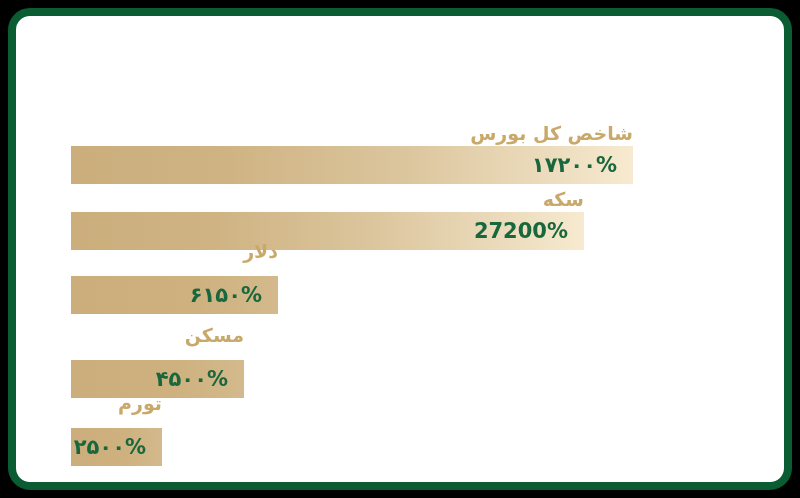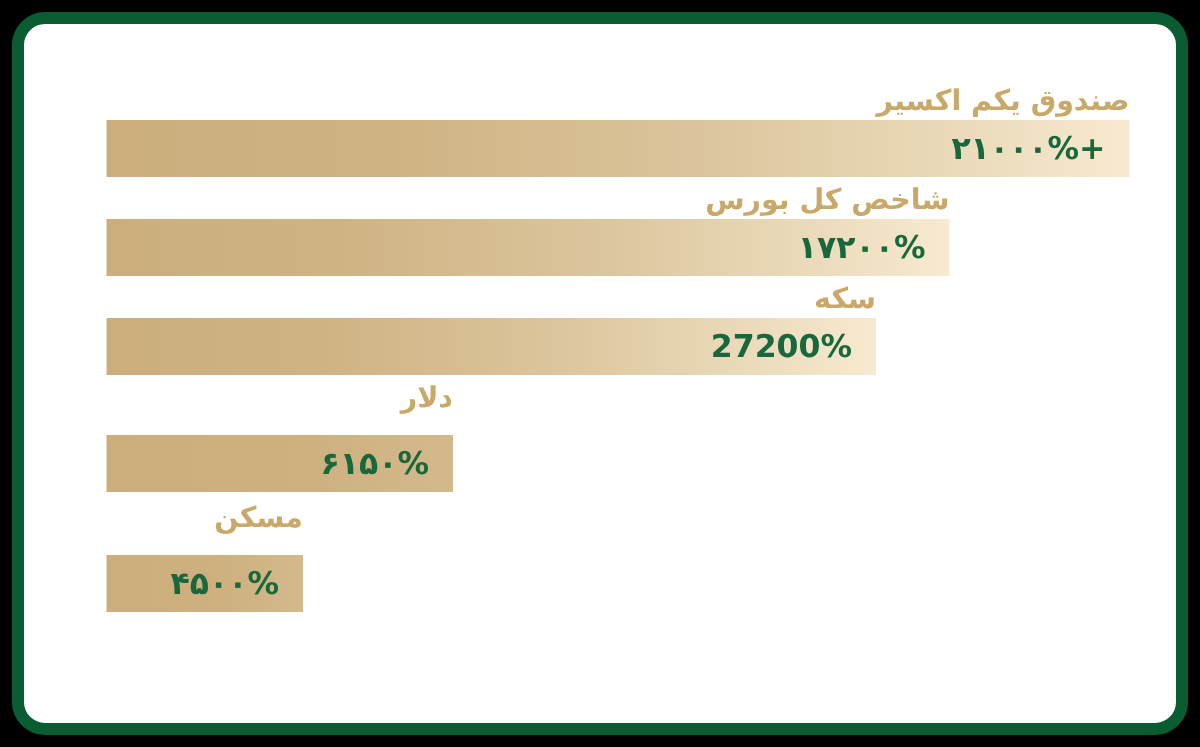"صندوق یکم اکسیر" div.bar-group { html: <div> <div>صندوق یکم اکسیر</div> <div> <span>+۲۱۰۰۰%</span> </div> </div> -> none }
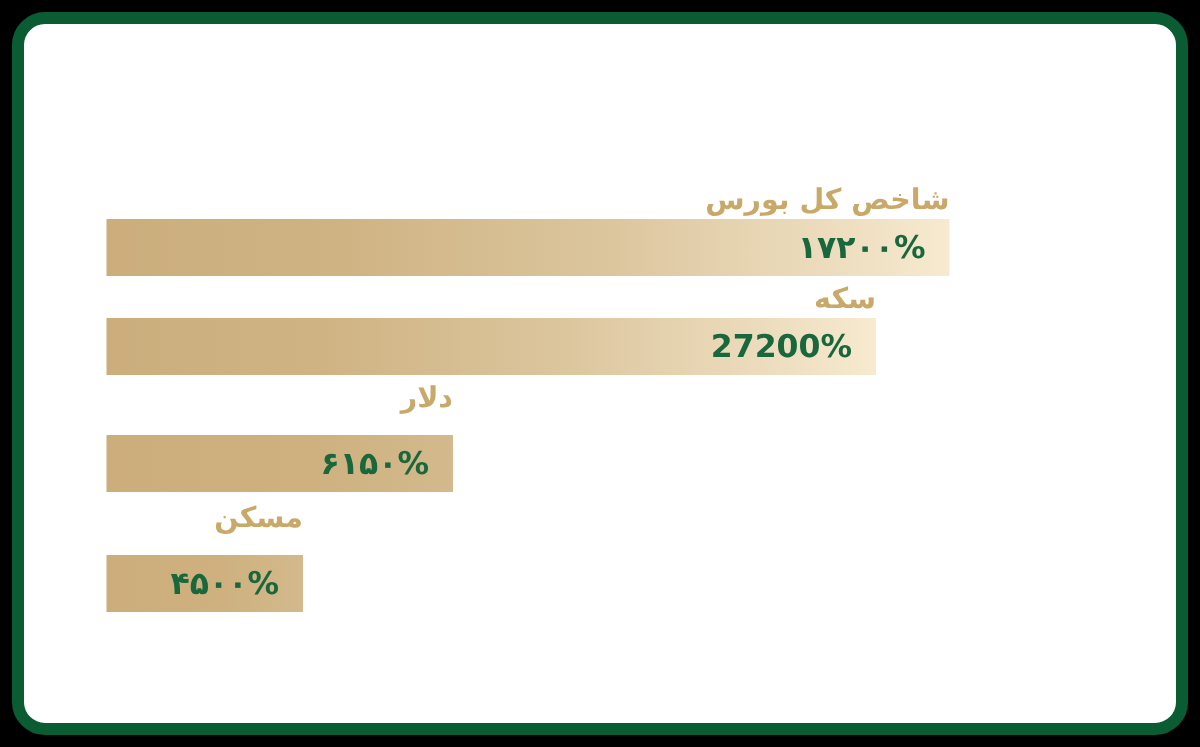"دلار" div.bar-group { top: 262px -> 248px; width: 231px -> 207px }
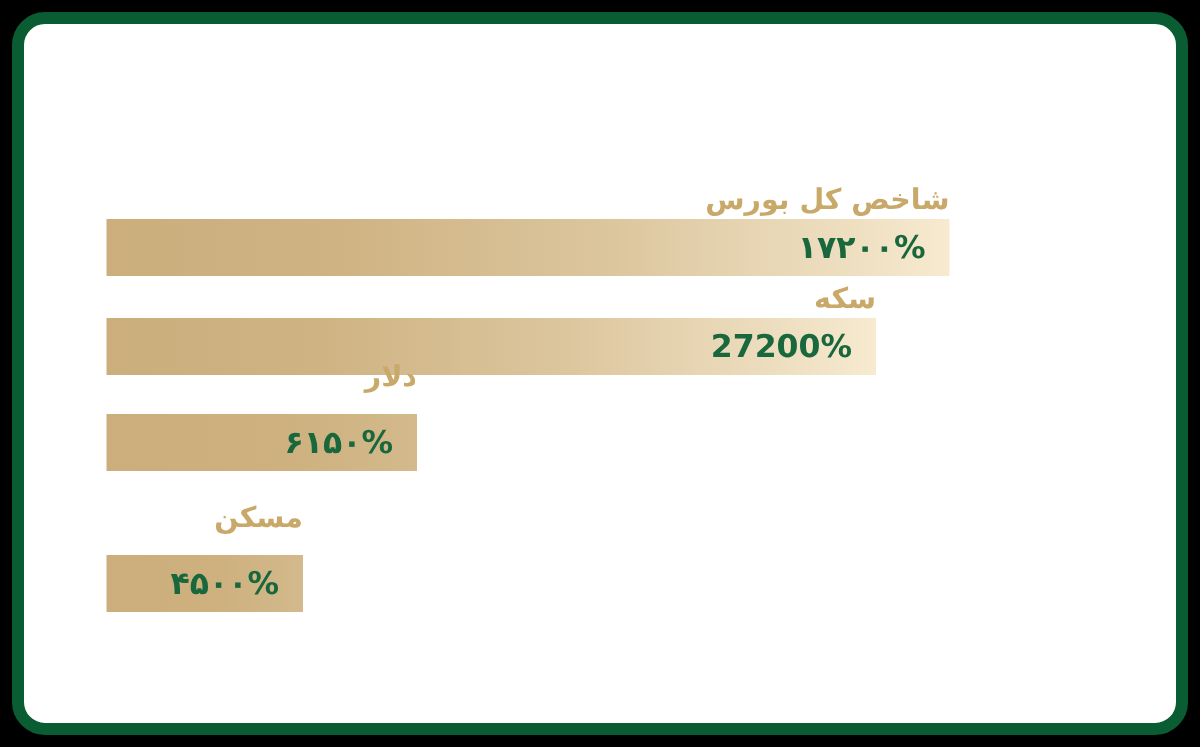"مسکن" div.bar-group { top: 342px -> 332px; width: 131px -> 173px }
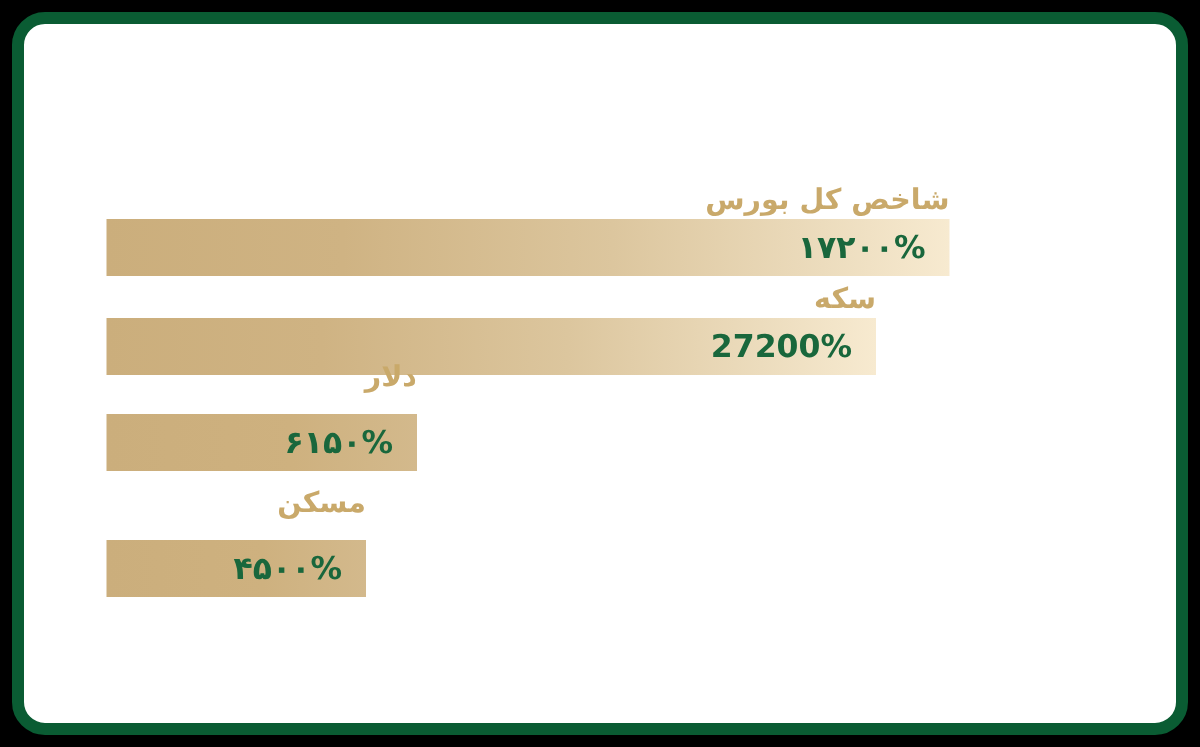"تورم" div.bar-group { html: none -> <div> <div>تورم</div> <div> <span>۲۵۰۰%</span> </div> </div> }
